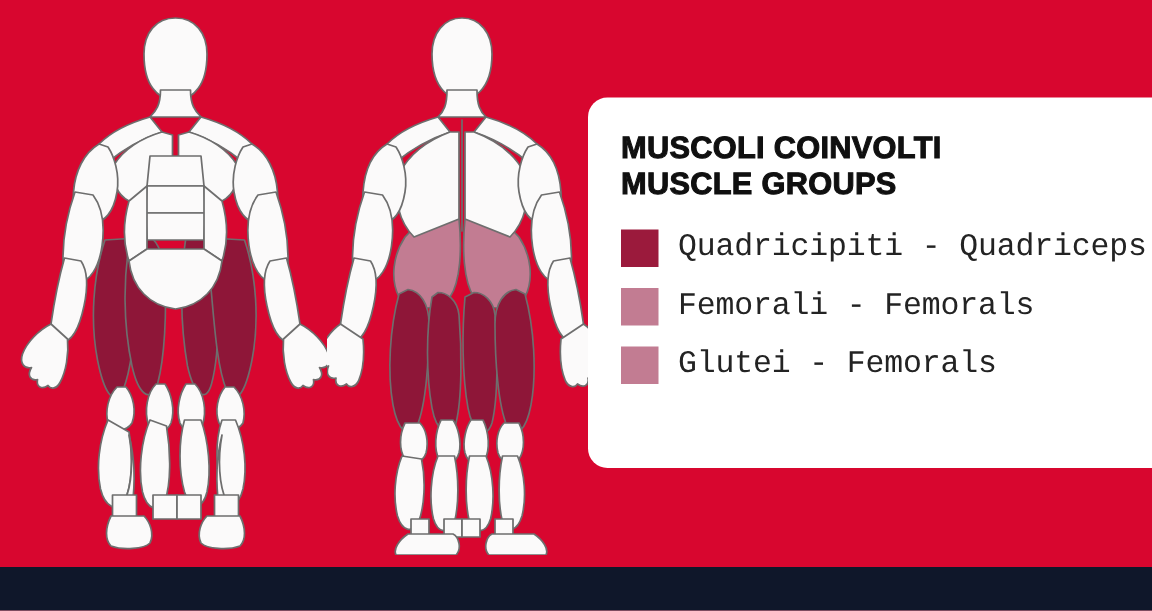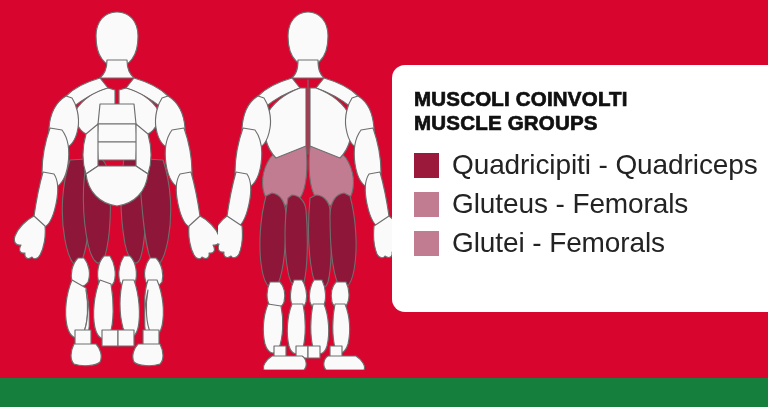"MUSCOLI COINVOLTI" div { background: #15803d -> #0f172a }
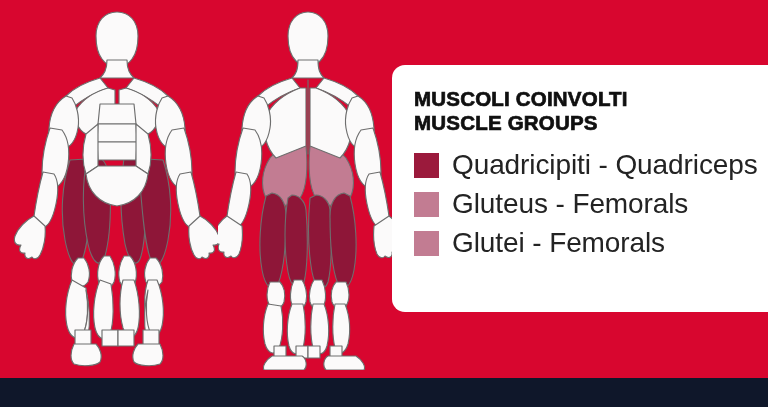"Quadricipiti - Quadriceps" .legend-label { font-family: Liberation Sans, sans-serif -> Liberation Mono, monospace; font-size: 28px -> 21px }
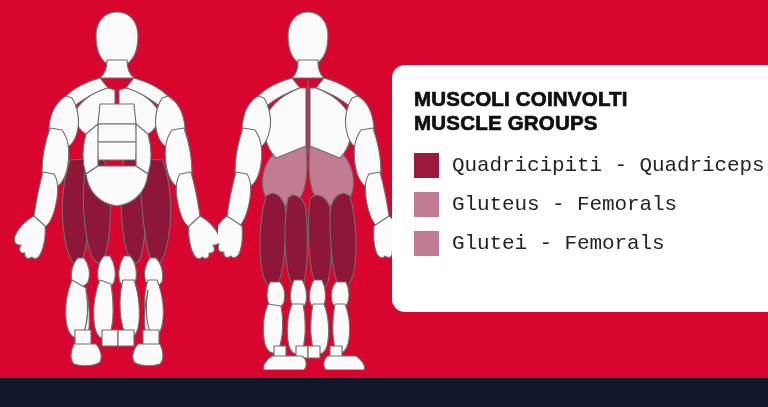"Gluteus - Femorals" span.legend-label { text: Gluteus -> Femorali }
